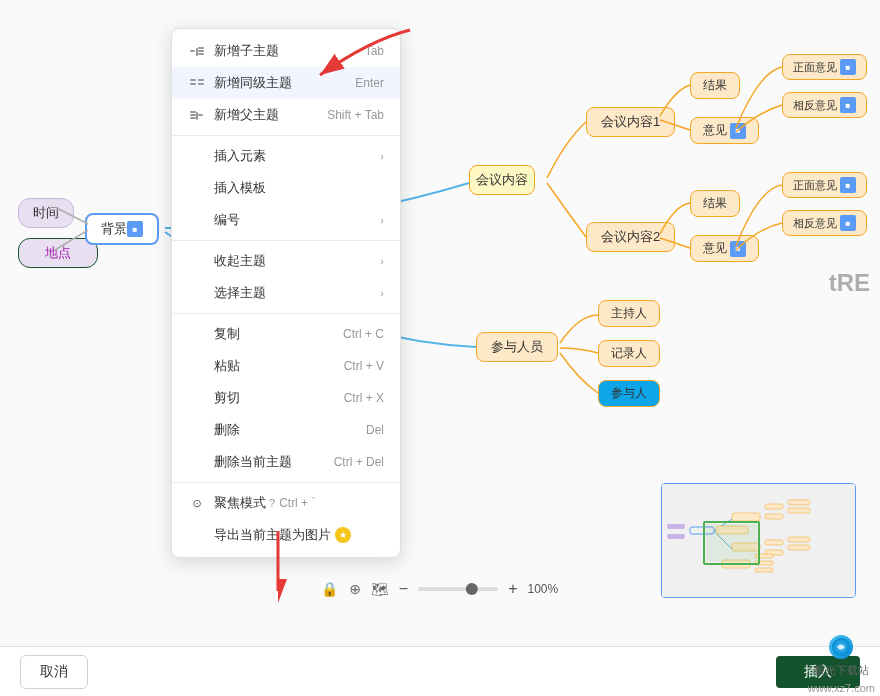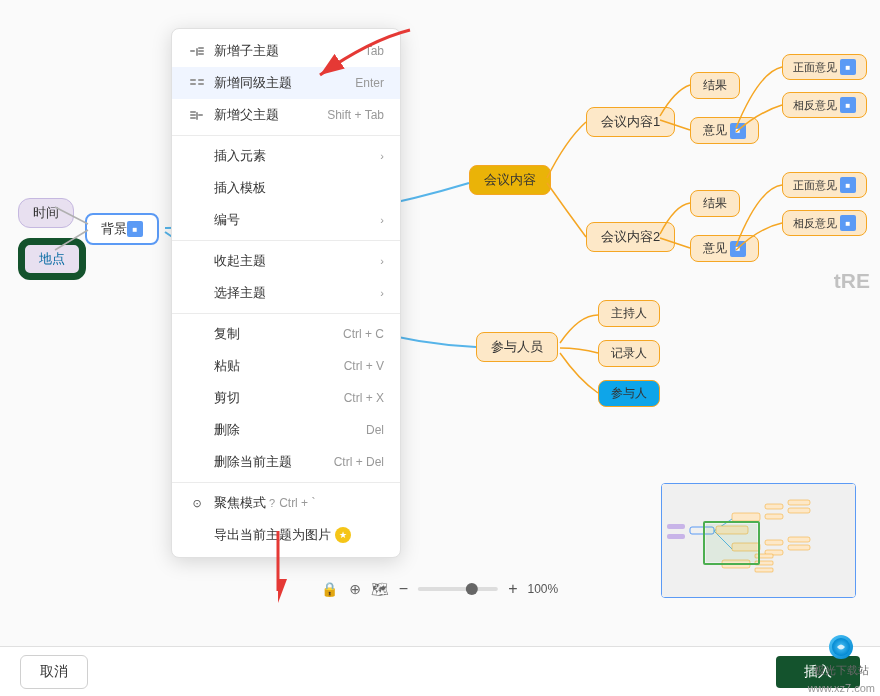"会议内容" .node-会议内容 { background: #eab308 -> #fef9c3; padding: 5px 14px -> 5px 6px }
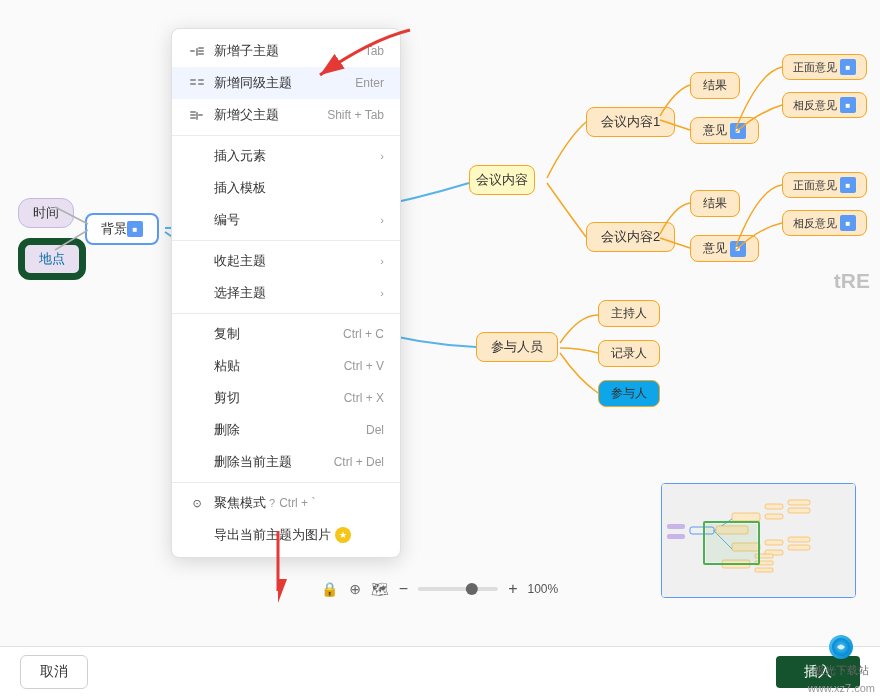"地点" .node-地点 { border: 7px solid #14532d -> 1px solid #14532d; color: #0369a1 -> #a21caf; padding: 5px 14px -> 5px 26px }
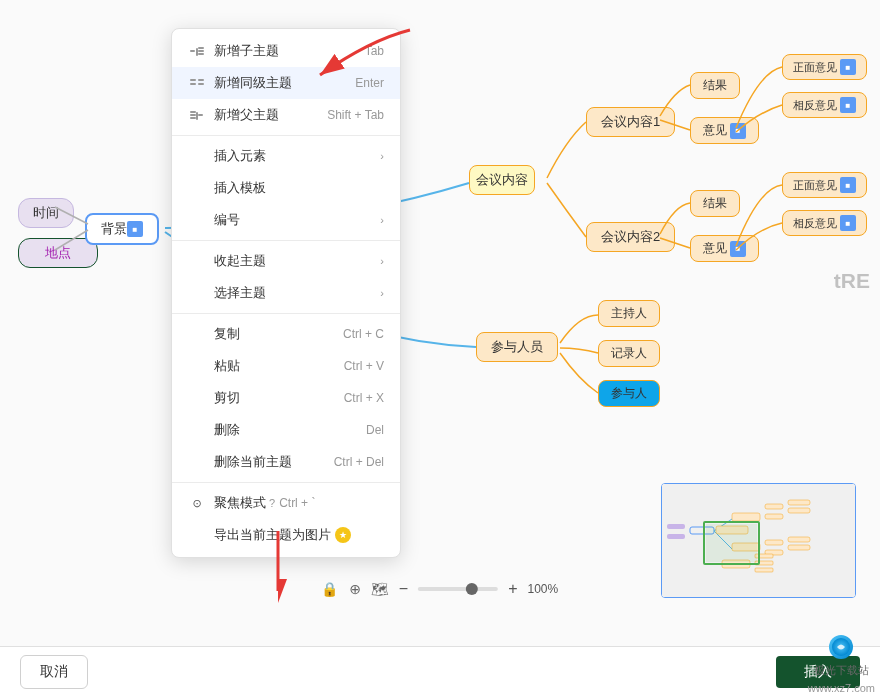"tRE" div { color: #404040 -> #000000; font-size: 21px -> 24px }
